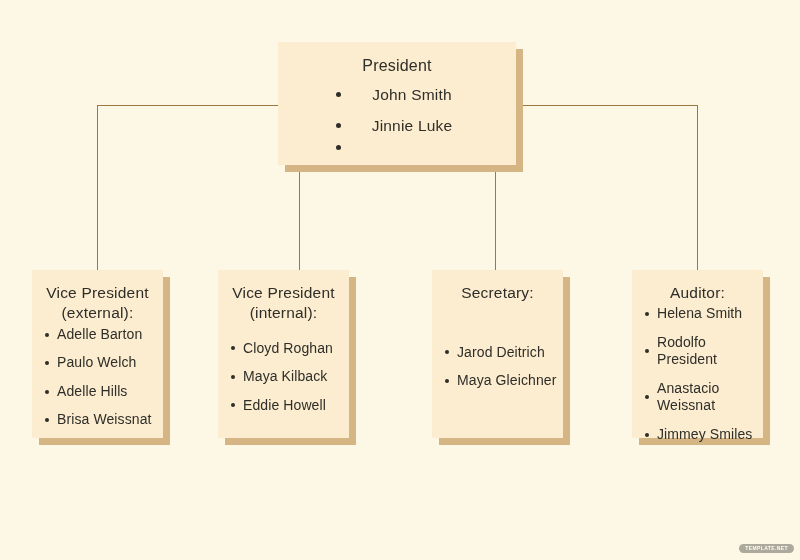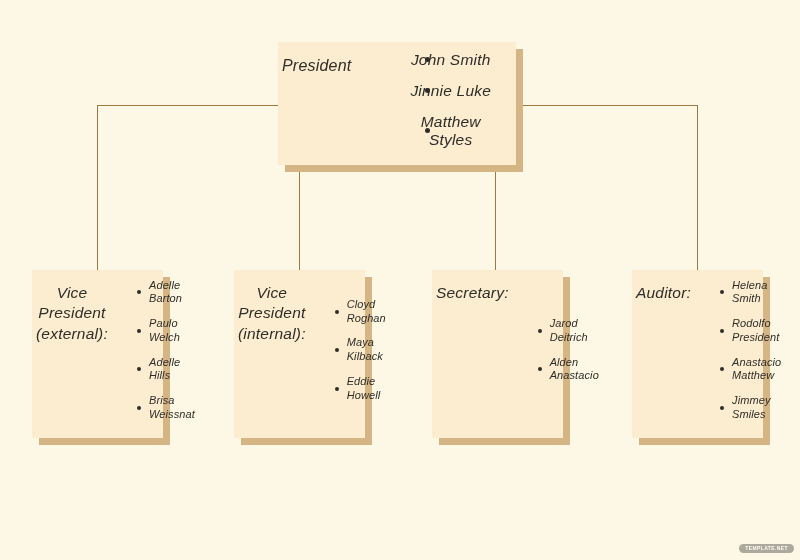"President" .node { flex-direction: row -> column; font-style: italic -> none }
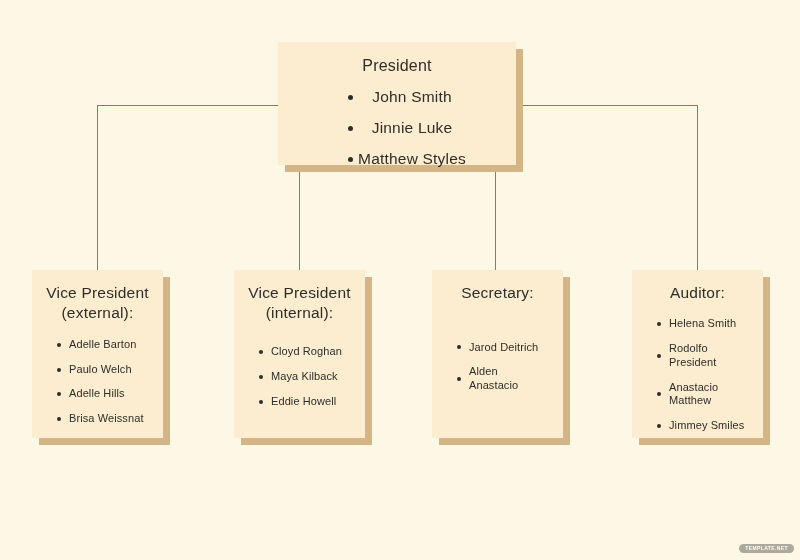"John Smith" .members { margin: 12px -> 0 }
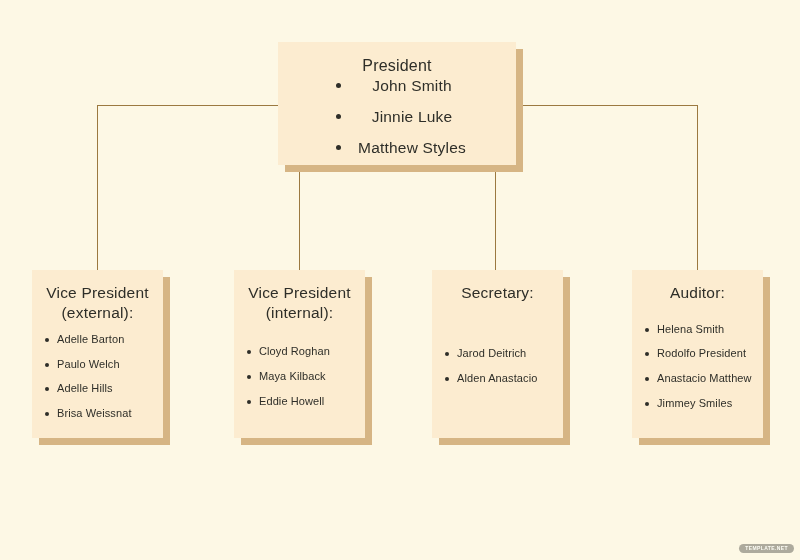"Matthew Styles" span.member { html: <span>Matthew Styles</span> -> none }
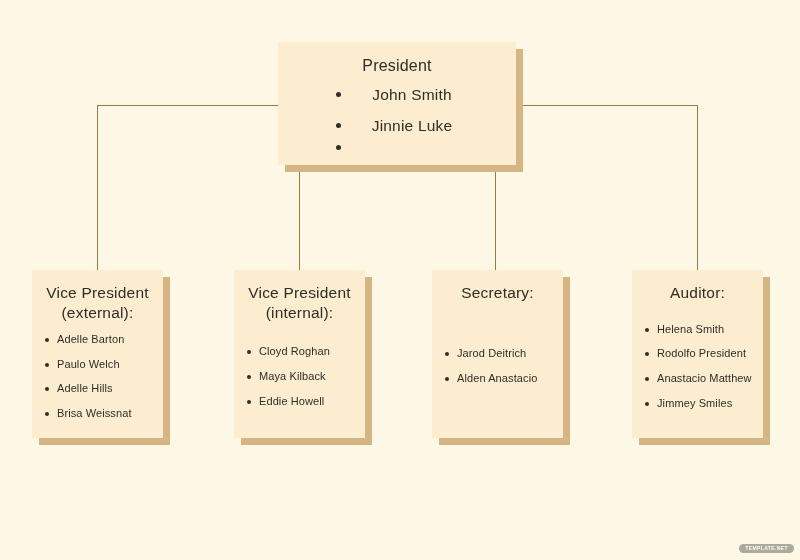"Vice President (internal):" .d1 { left: 234px -> 218px }
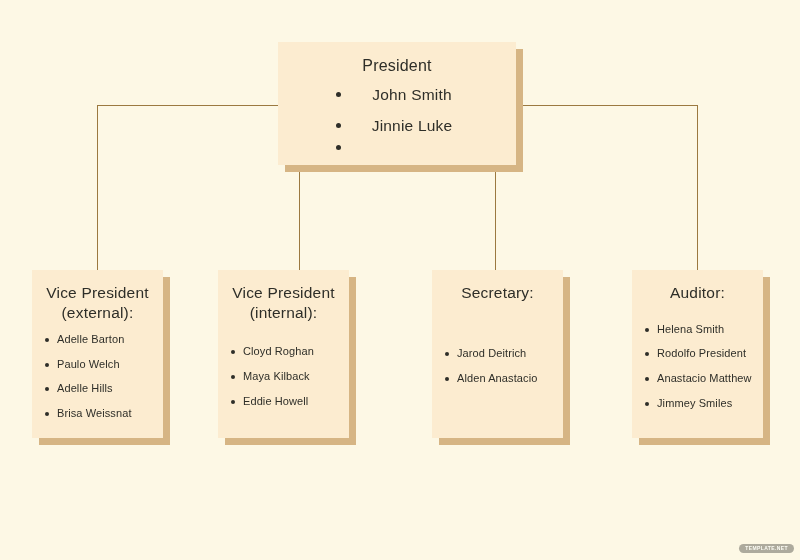"Helena Smith" .dept li { font-size: 11px -> 14px }
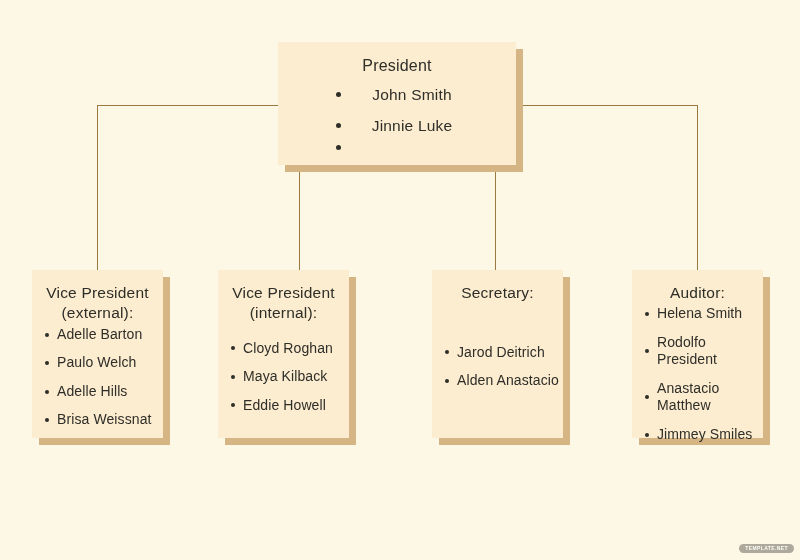"Alden Anastacio" span.member { text: Alden Anastacio -> Maya Gleichner }
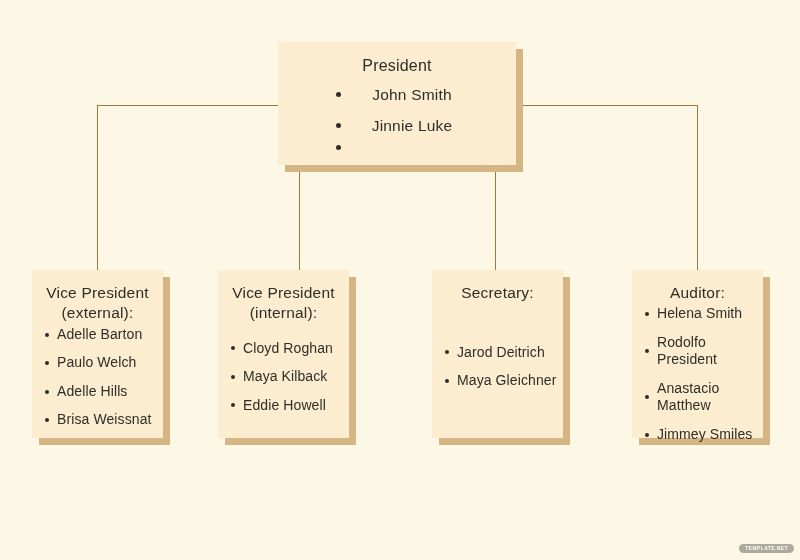"Anastacio Matthew" span.member { text: Matthew -> Weissnat }
